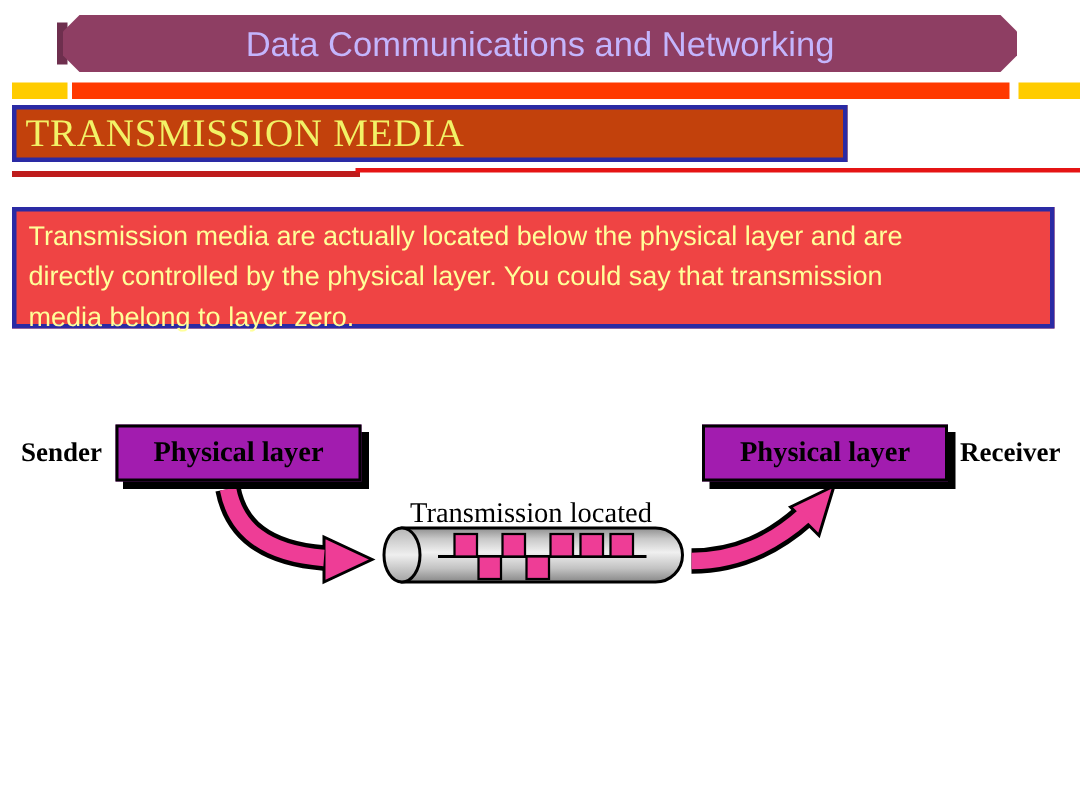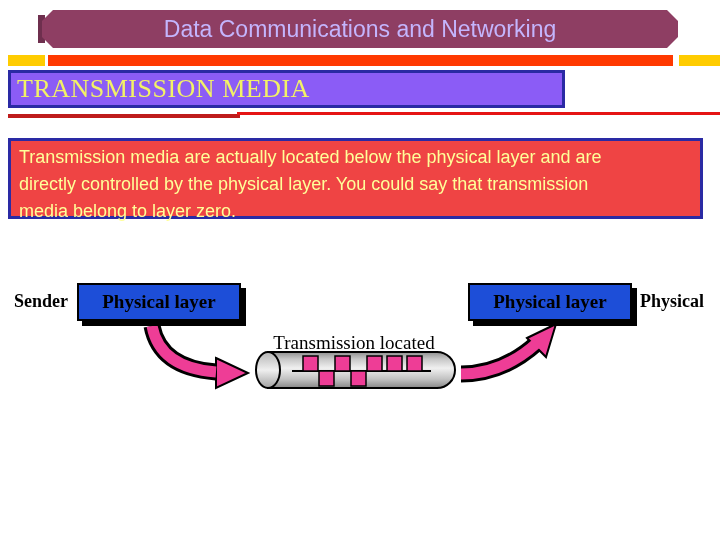"TRANSMISSION MEDIA" .subtitle-box { background: #8b5cf6 -> #c2410c }
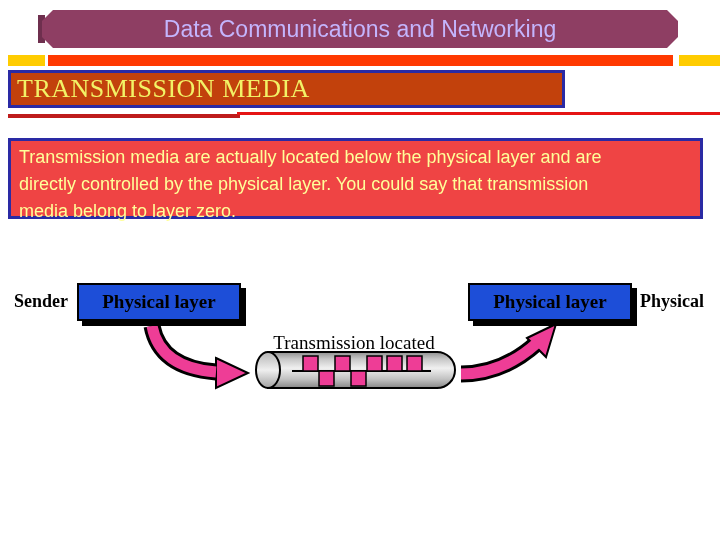"Physical layer" .layer-box { background: #1d4ed8 -> #a21caf }
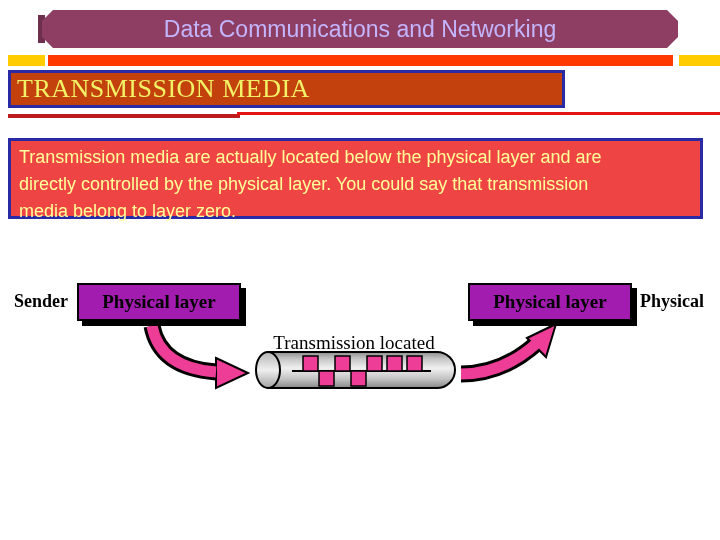"Physical" div.endpoint-label { text: Physical -> Receiver }
